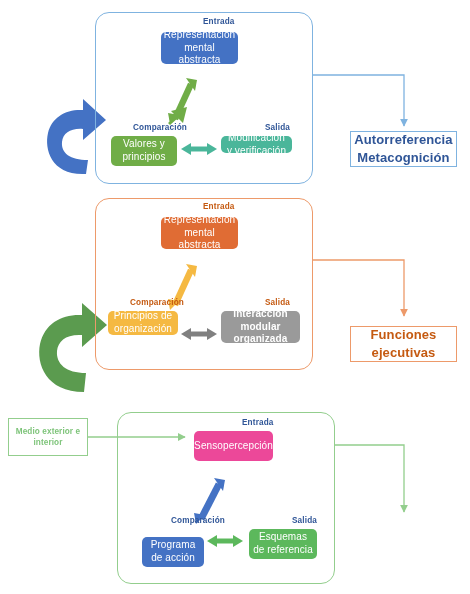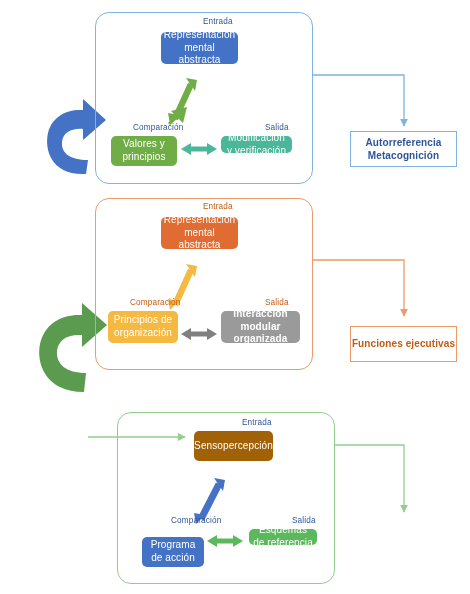"Entrada" .caption { font-weight: normal -> bold }
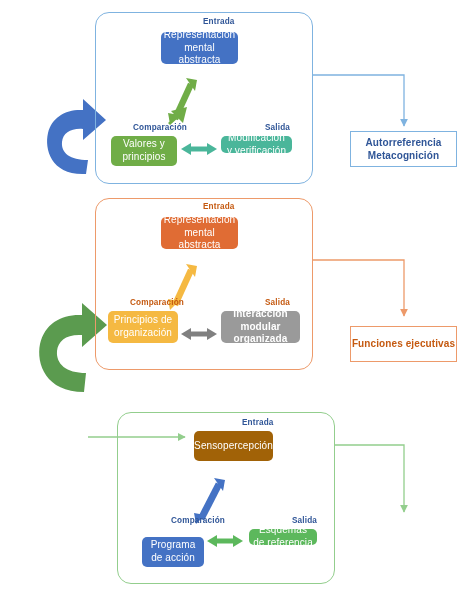"Autorreferencia Metacognición" .outcome { font-size: 10px -> 13px }
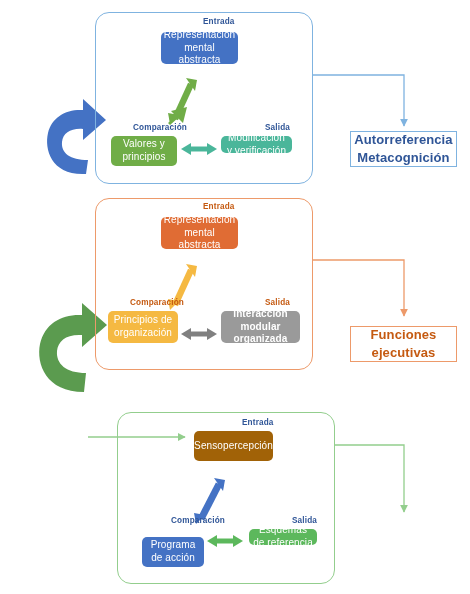"Principios de" div.node { height: 32px -> 24px }
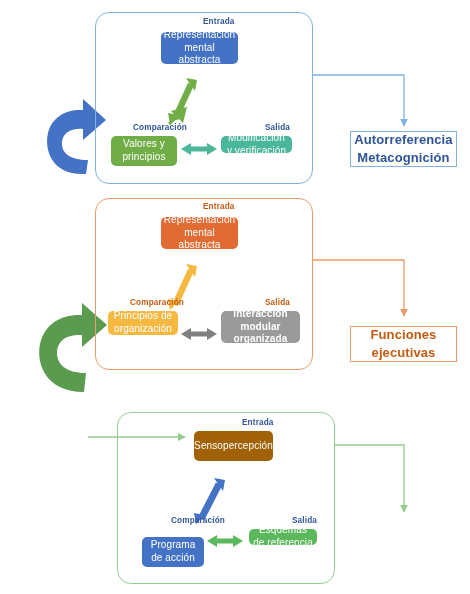"Medio exterior e interior" div.source { html: none -> <div> <div> <span>Medio exterior</span> <span>e interior</span> </div> </div> }
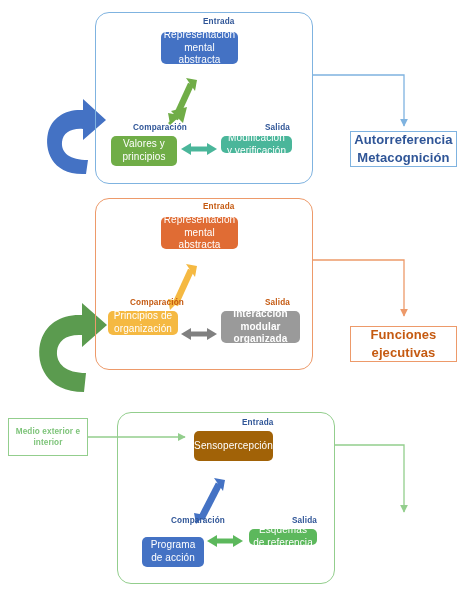"Sensopercepción" div.node { background: #a16207 -> #ec4899 }
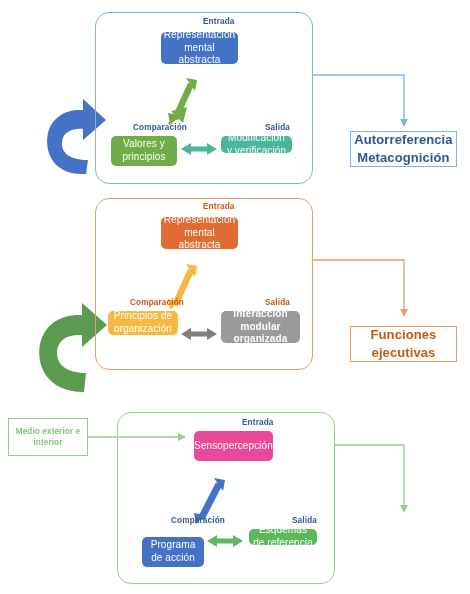"Esquemas" div.node { height: 16px -> 30px }
